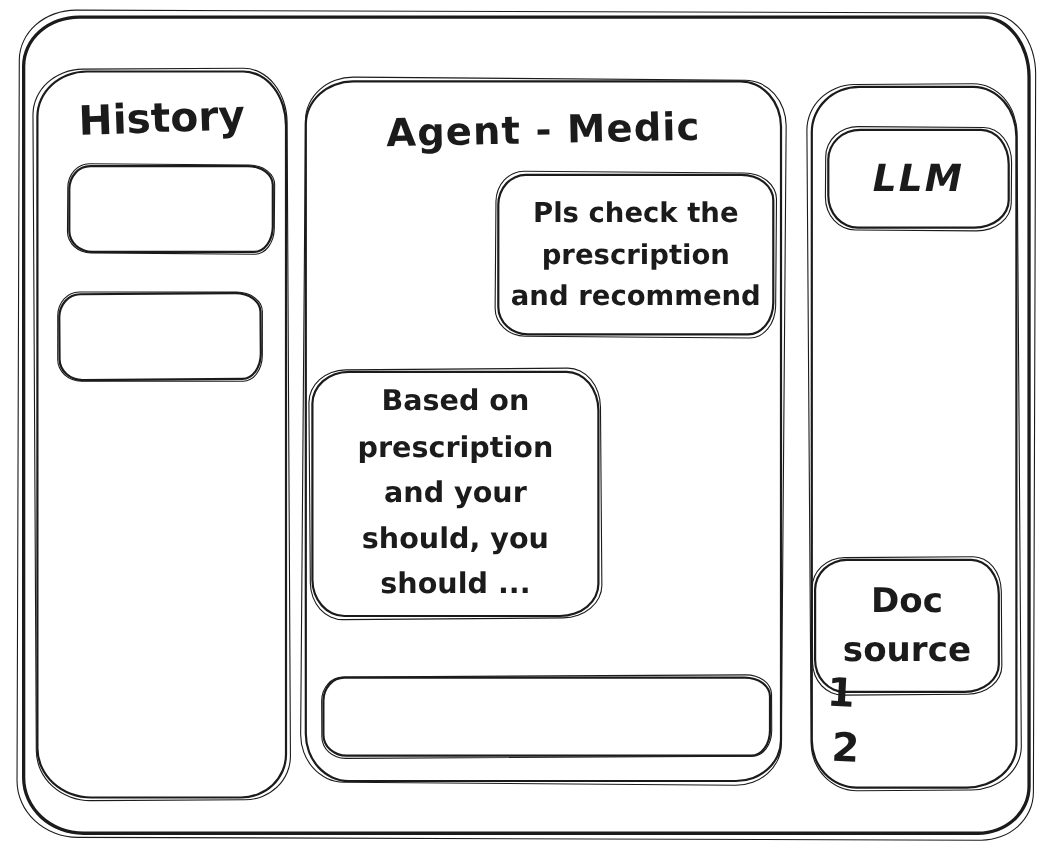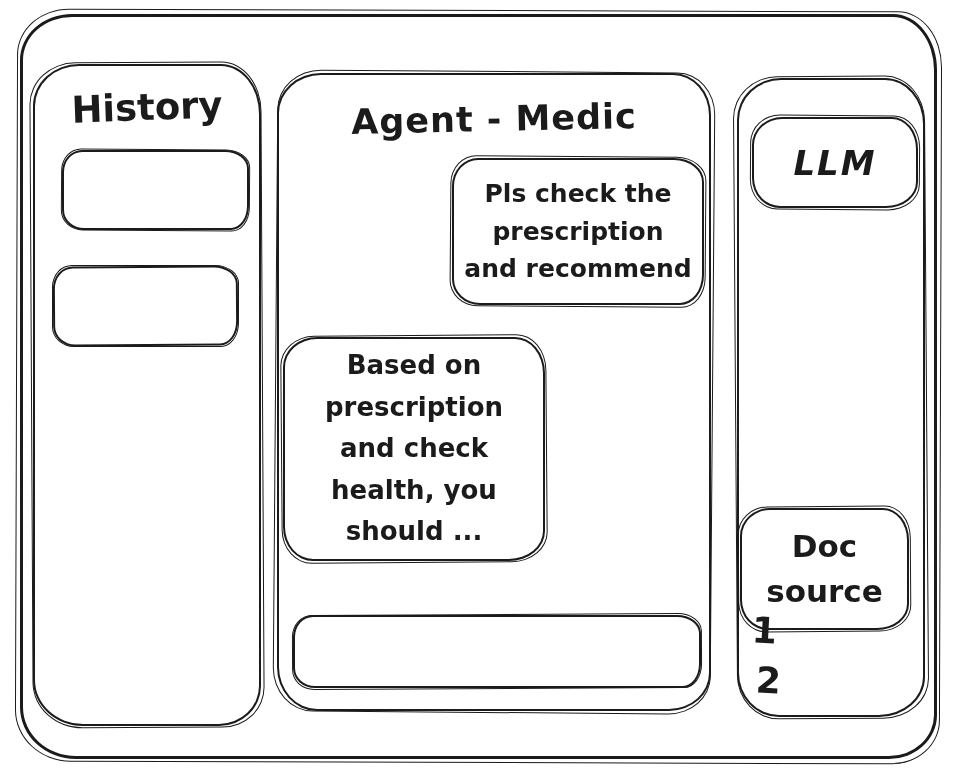"Based on prescription and check" span { text: check health -> your should }
